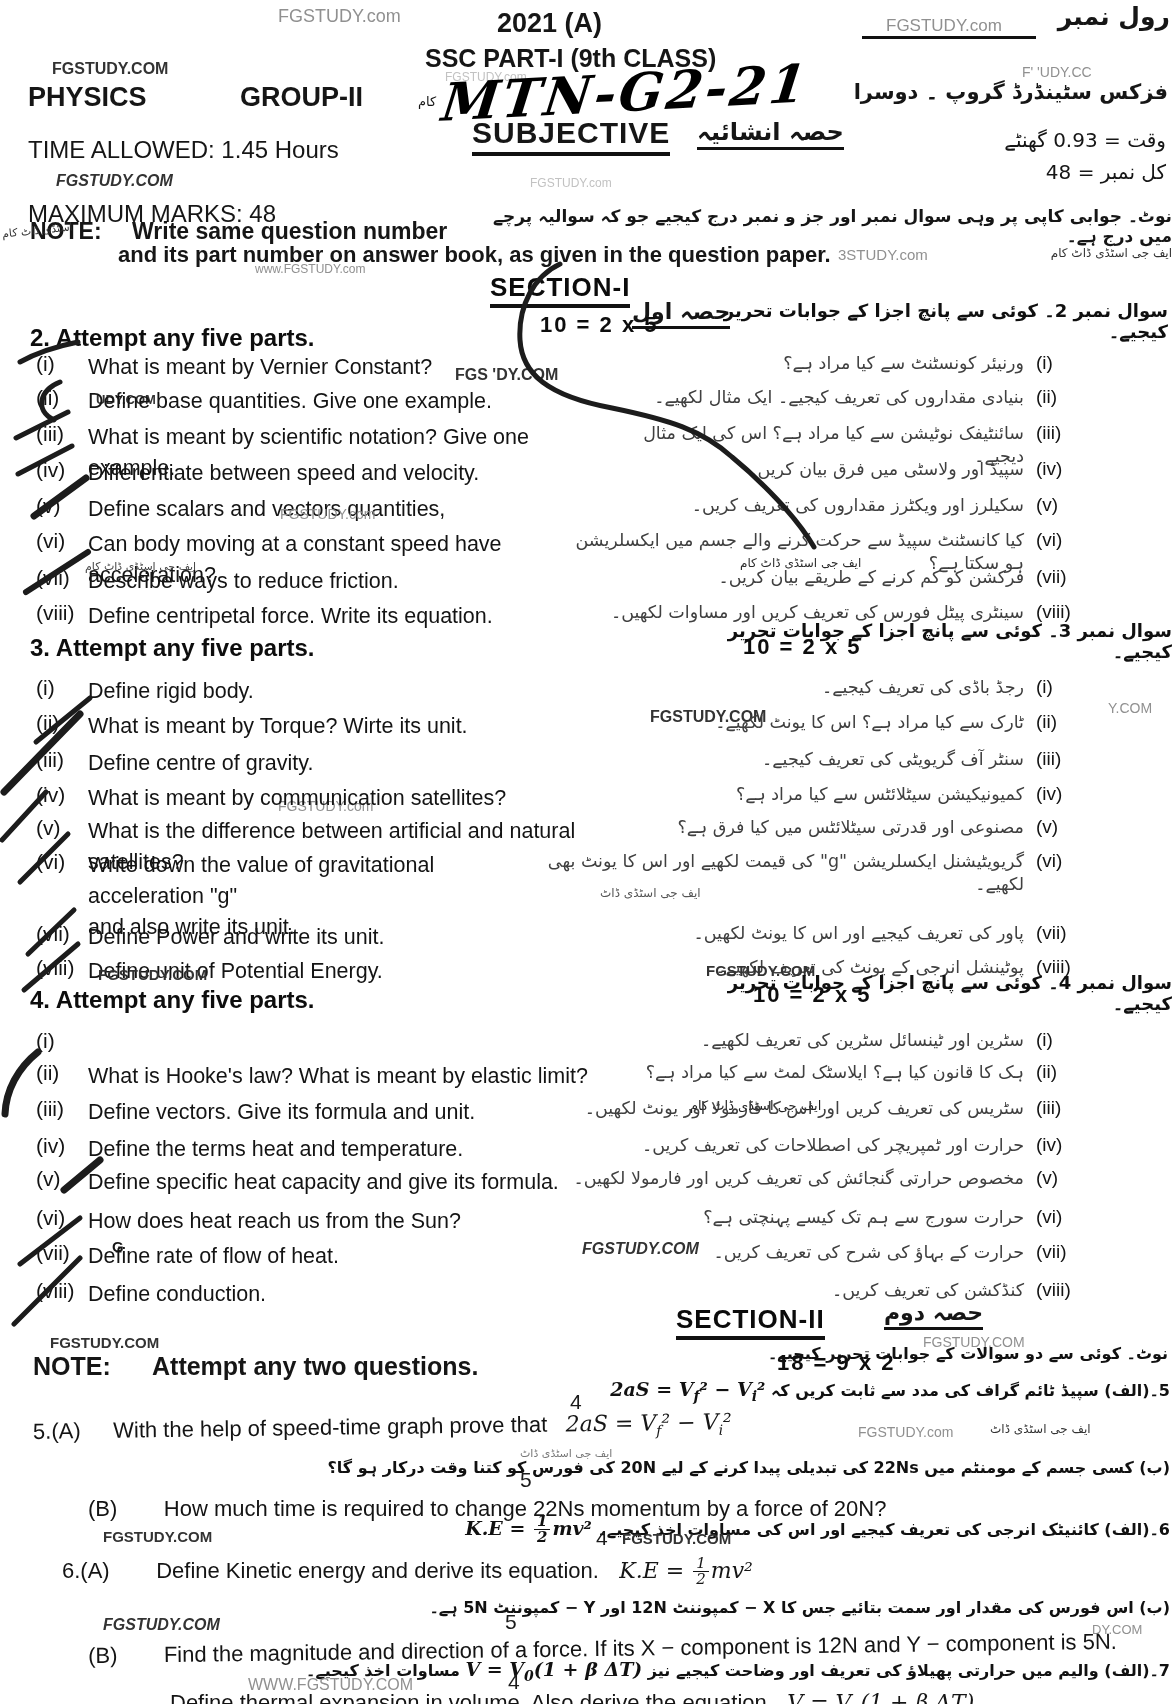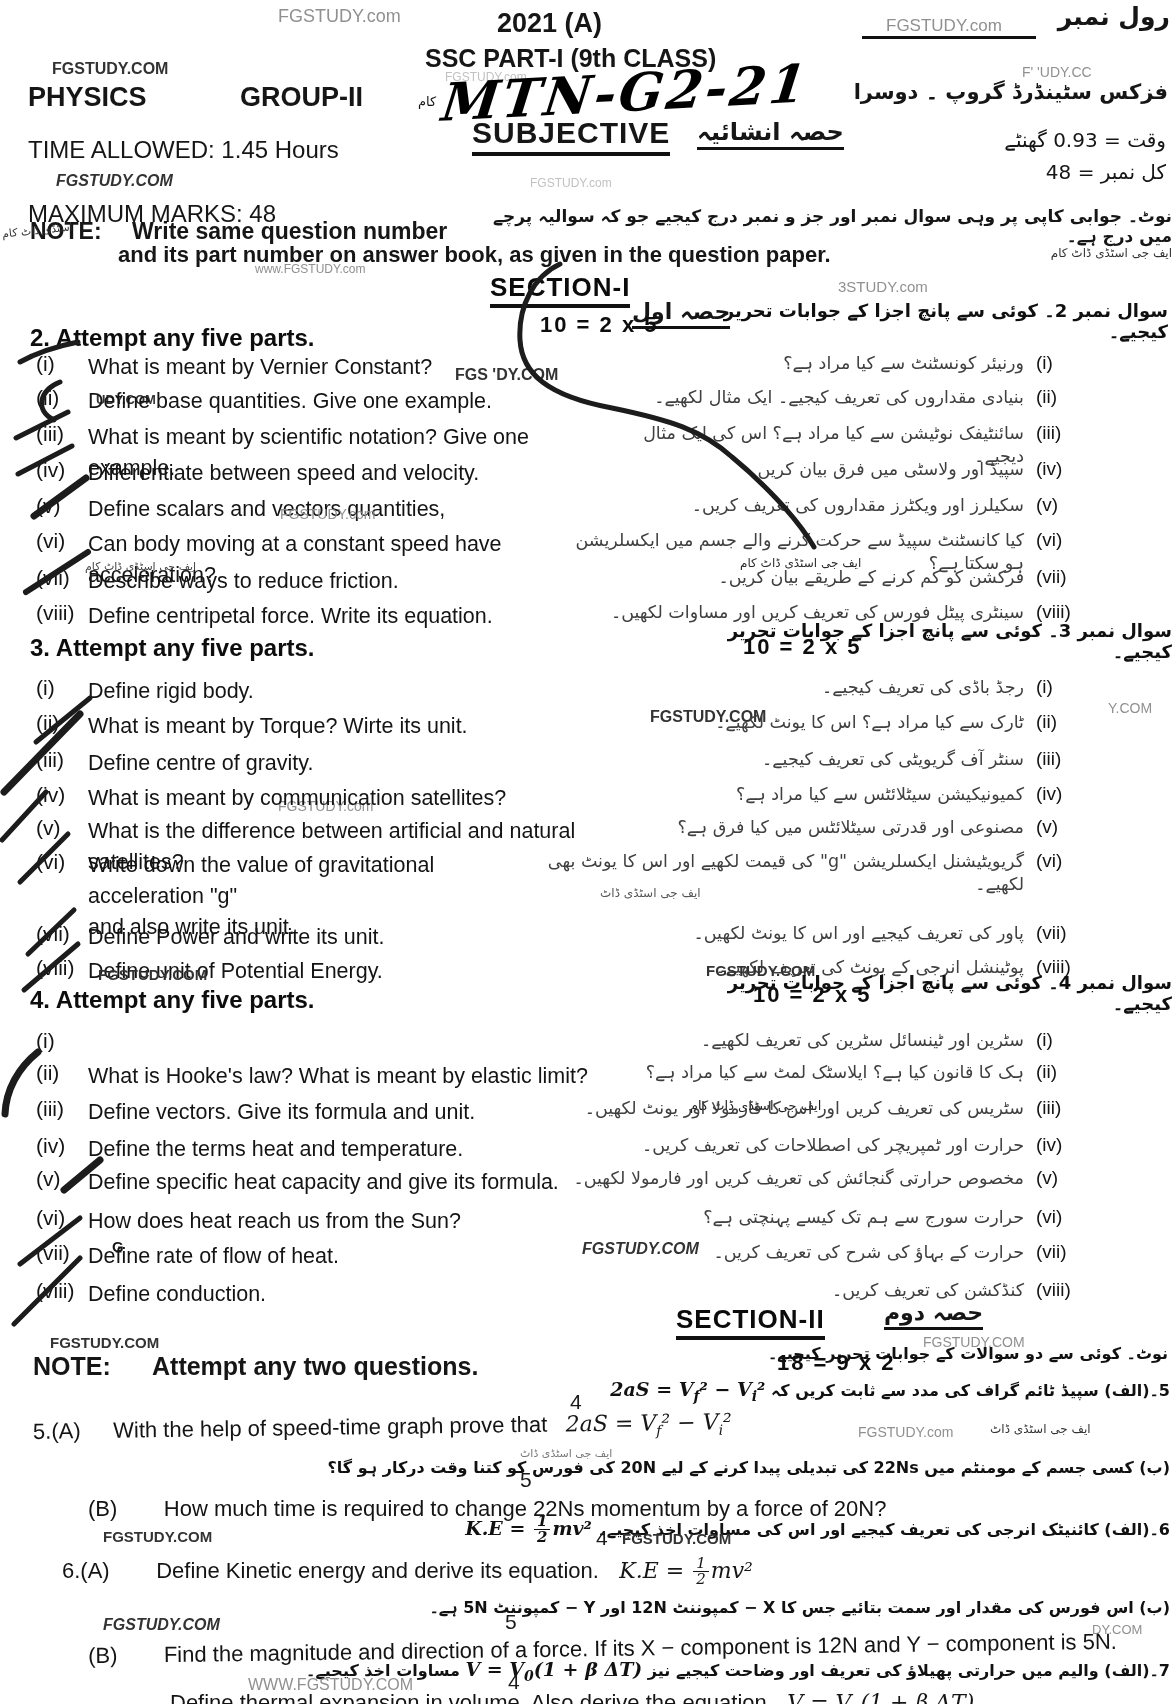"3STUDY.com" span.wm { margin-top: 32px -> none }
